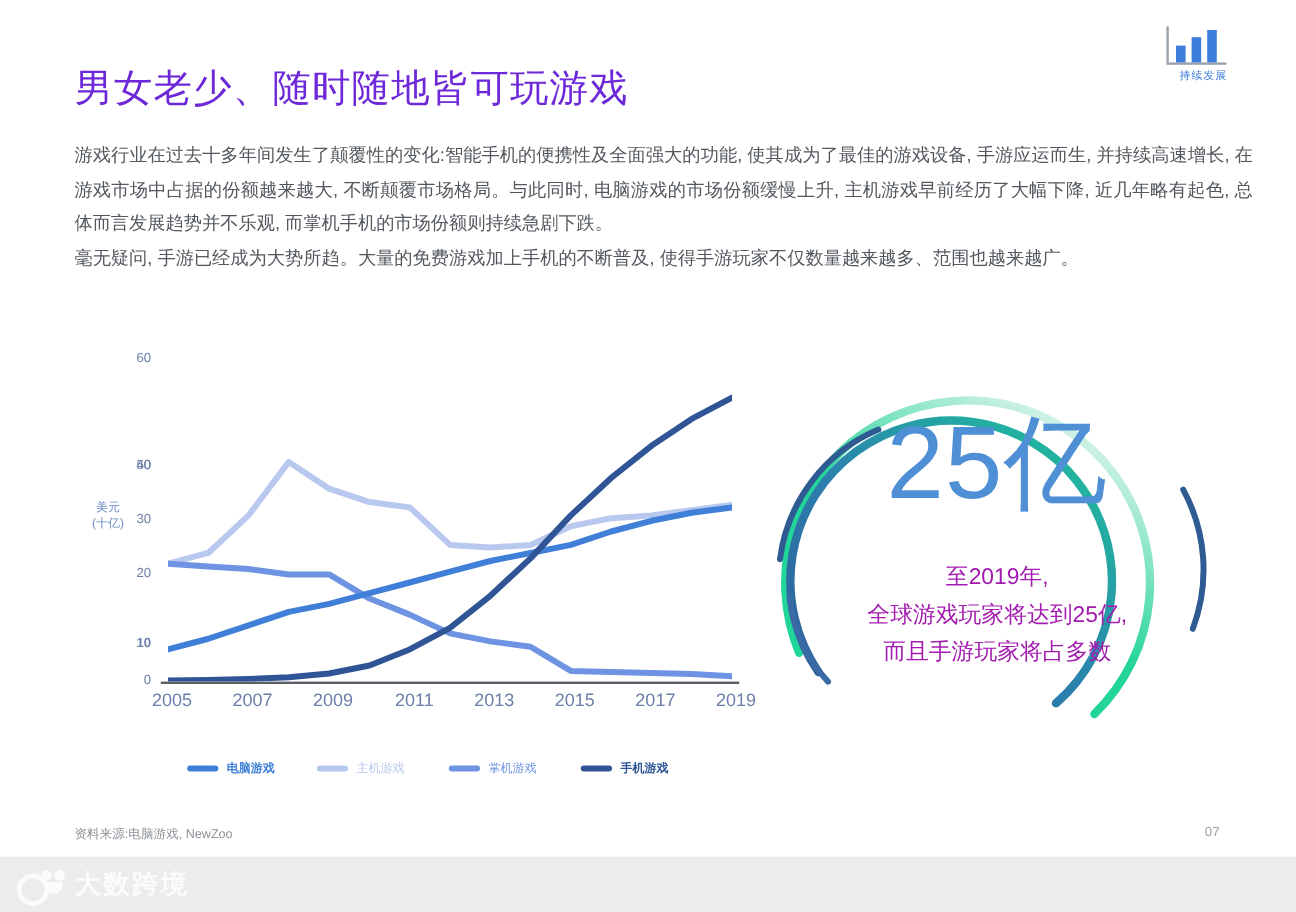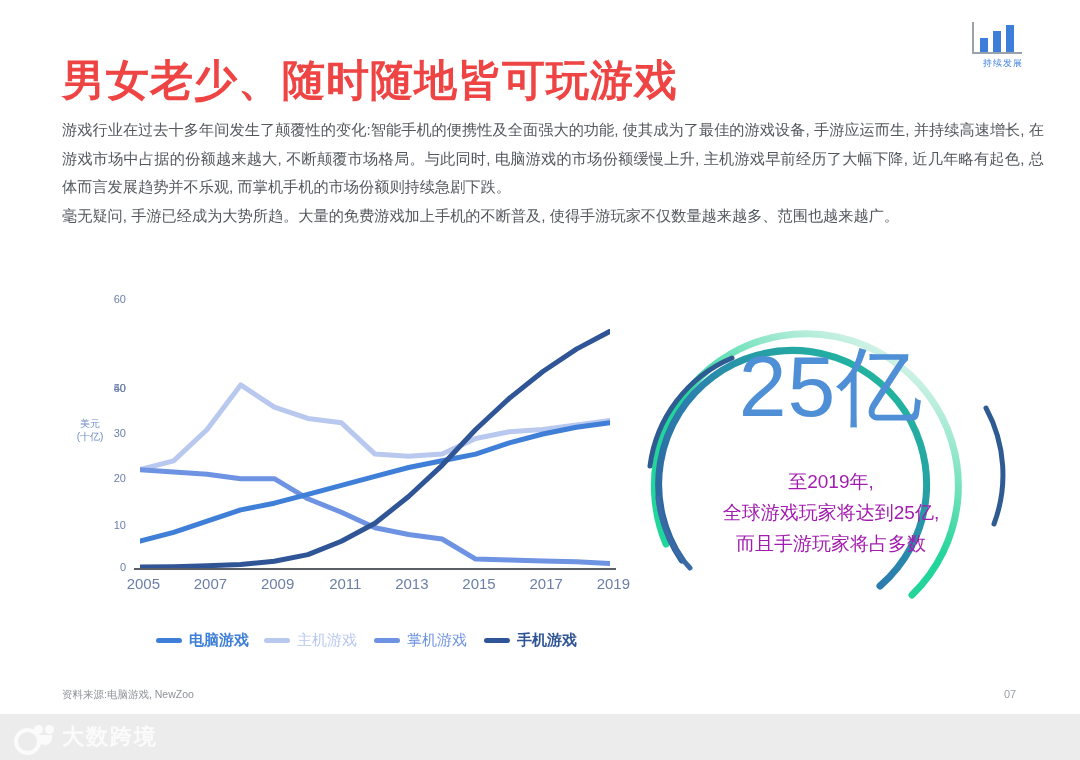"男女老少、随时随地皆可玩游戏" .title { color: #ef4444 -> #6d28d9; font-size: 43px -> 32px; font-weight: 700 -> 400 }
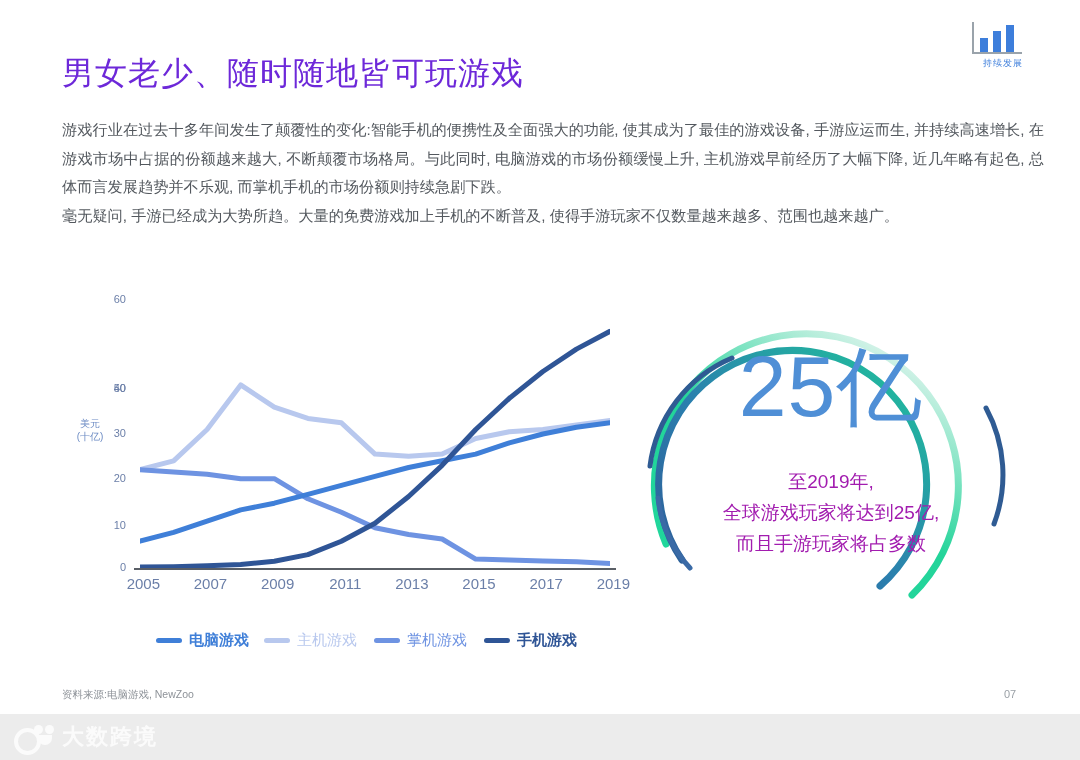"10" div.ytick { font-weight: none -> bold; top: 229px -> 240px }
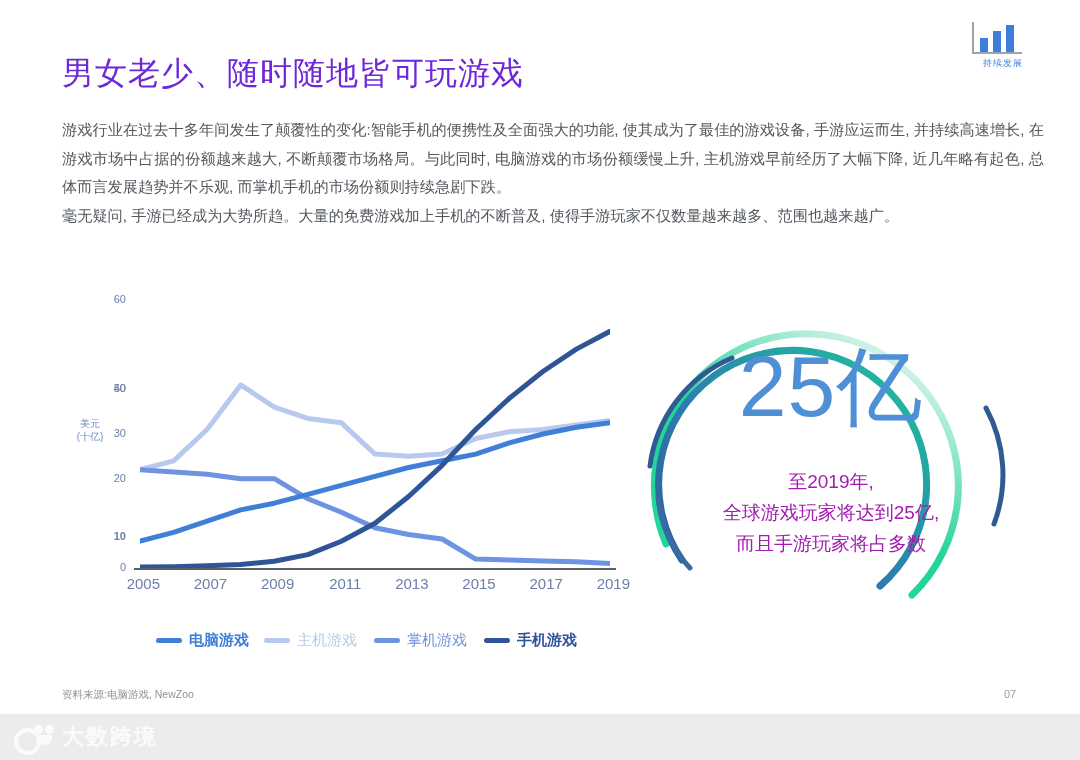"电脑游戏" .legend .ltxt { font-size: 15px -> 10px }
